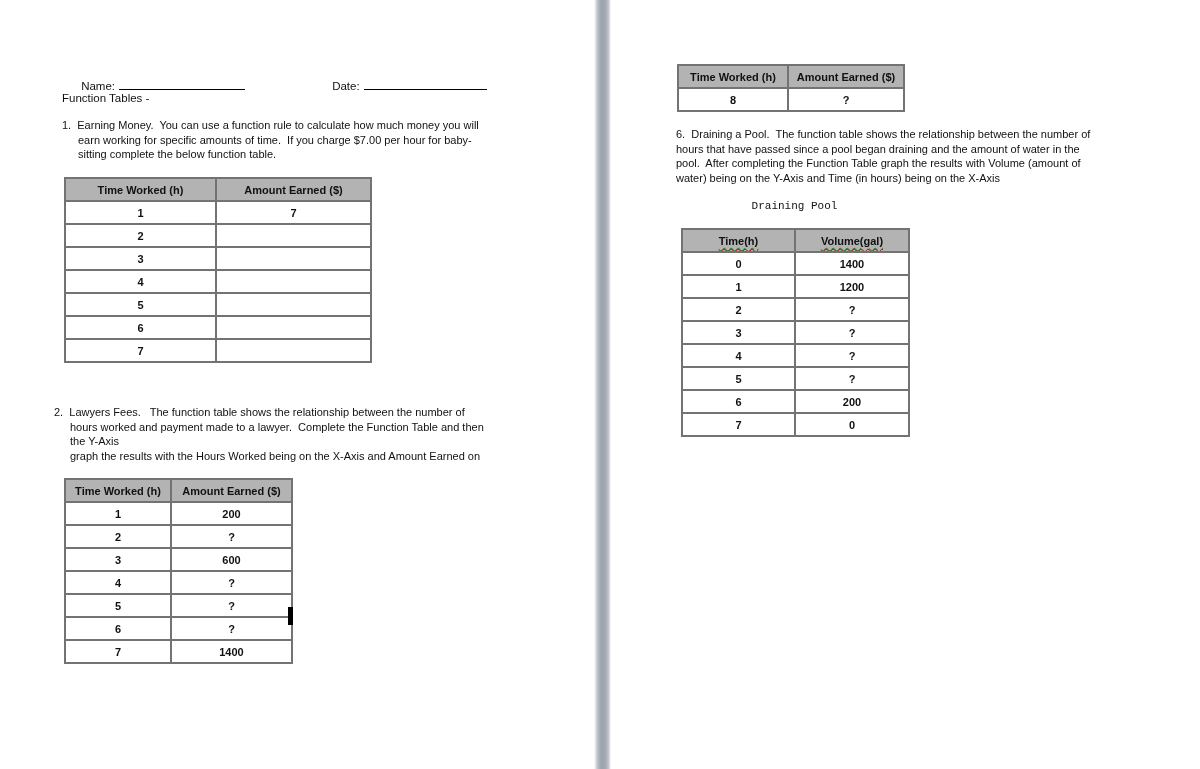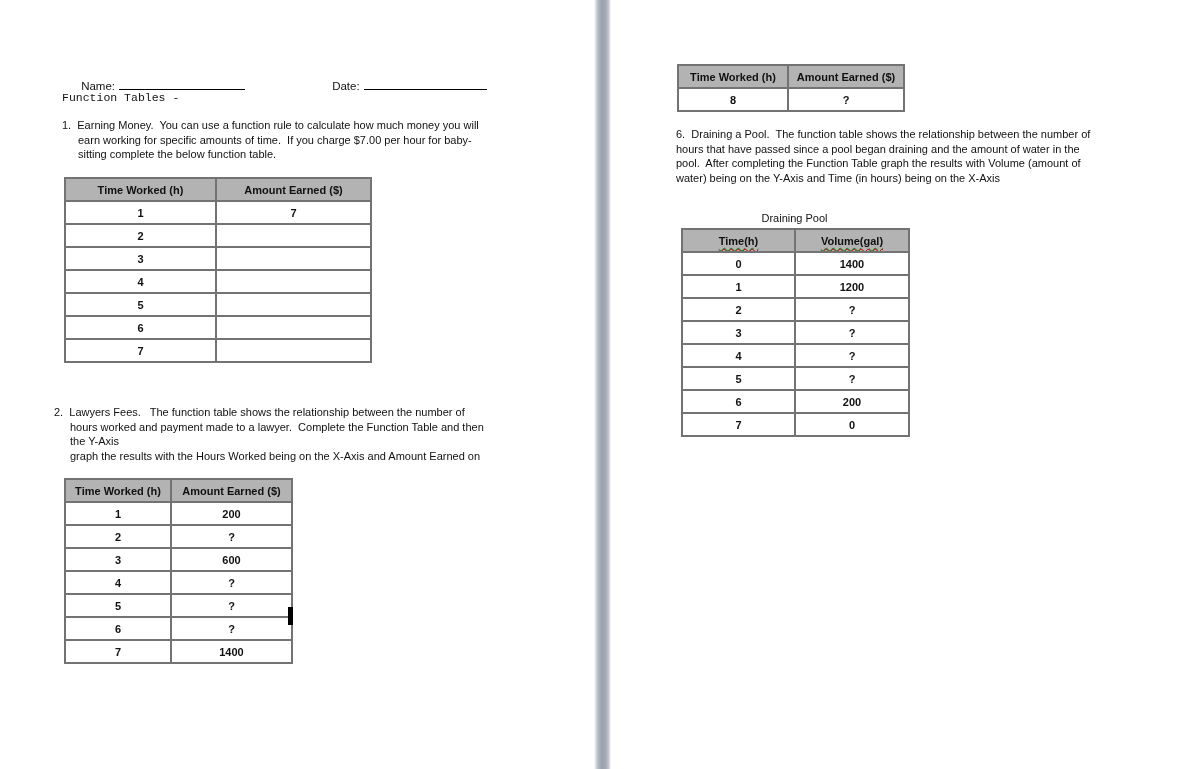"Function Tables -" div.abs { font-family: Liberation Mono, monospace -> none }
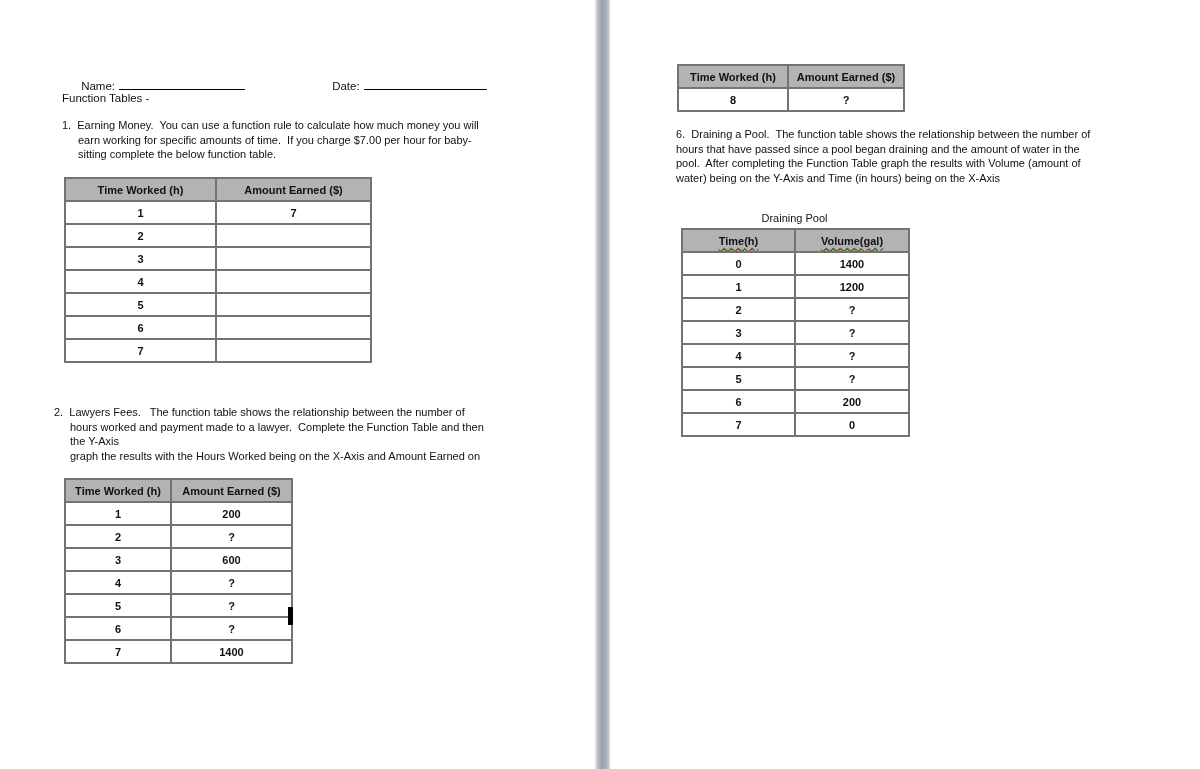"Draining Pool" div.abs { font-family: none -> Liberation Mono, monospace; top: 212px -> 200px }
